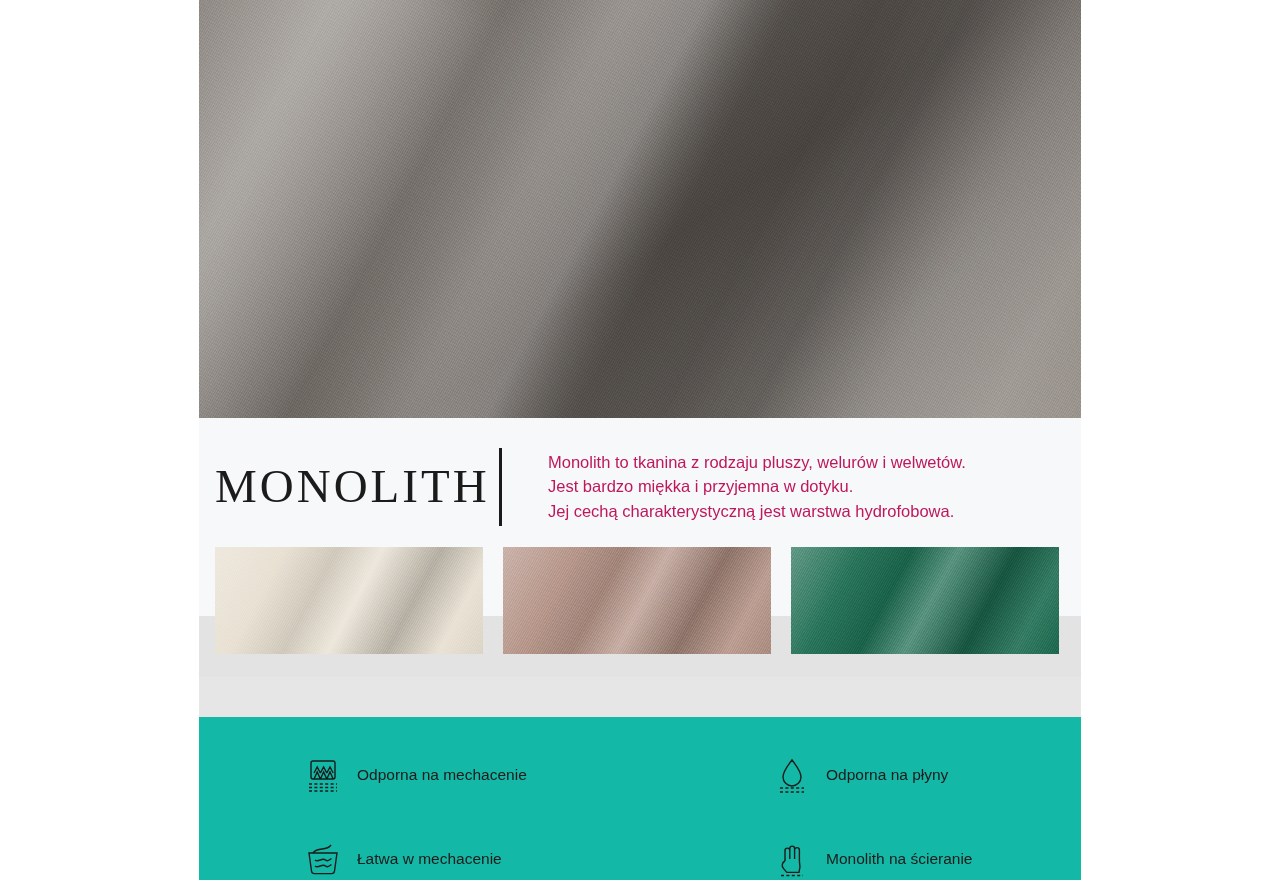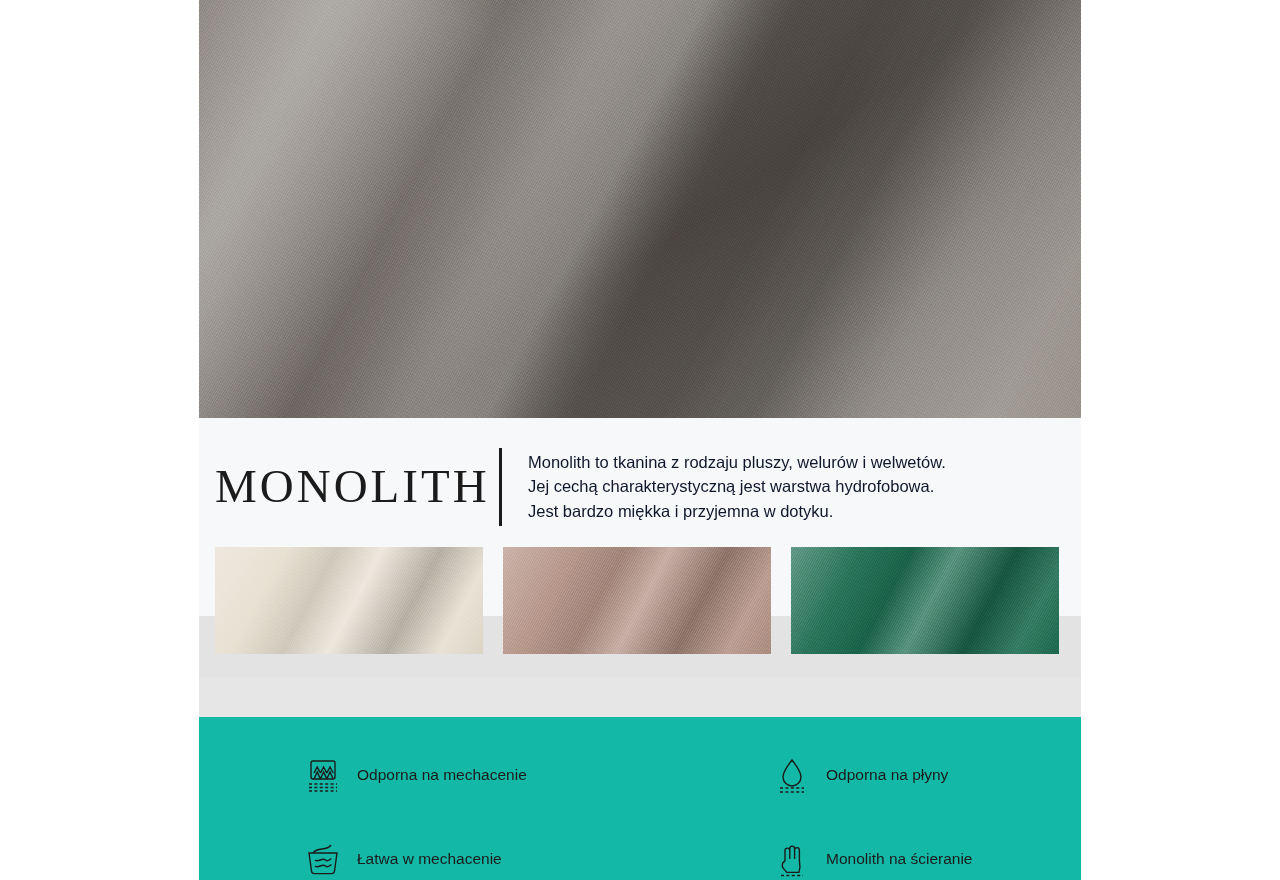"Monolith to tkanina z rodzaju" .desc { color: #0f172a -> #be185d; margin-left: none -> 20px }
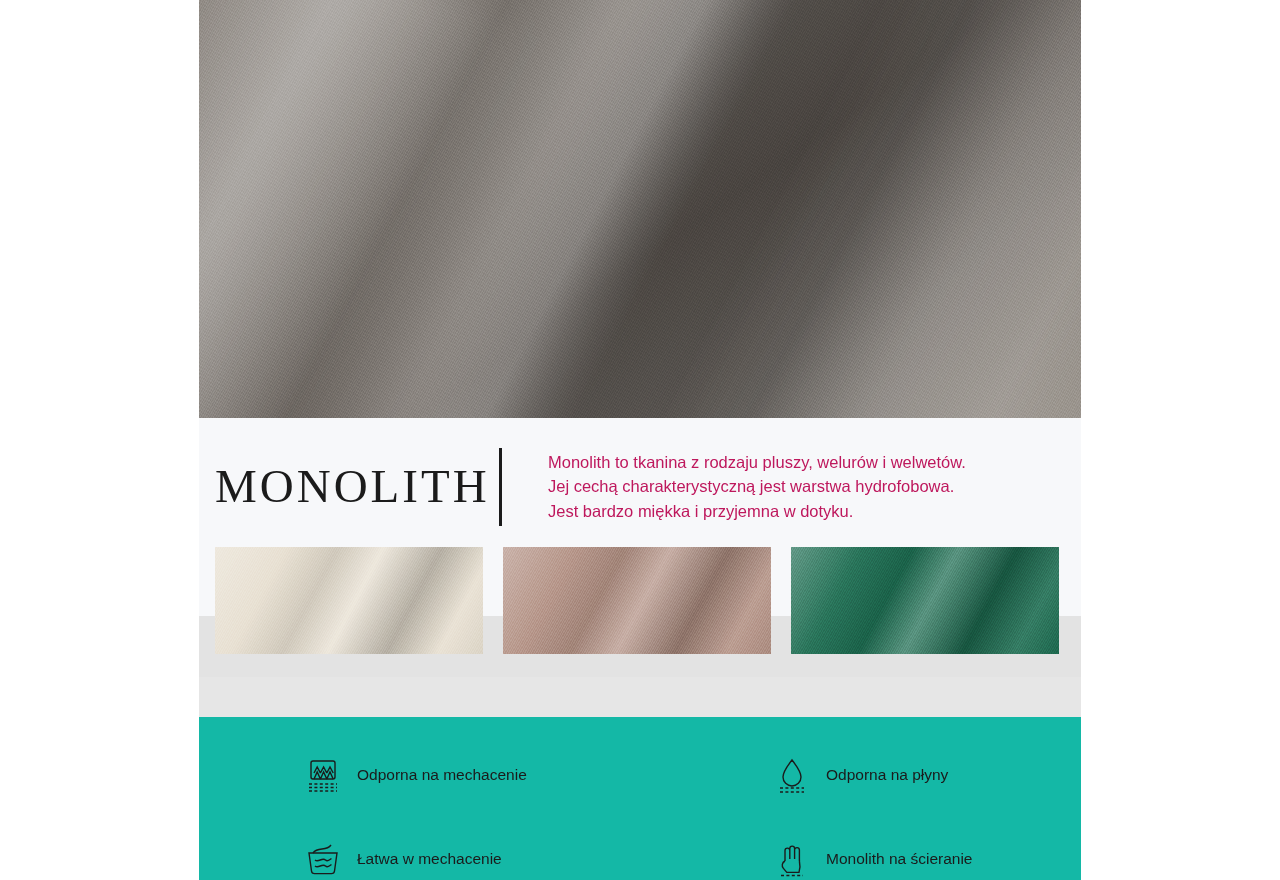"Jej cechą charakterystyczną jest warstwa" span.ln { order: before "Jest bardzo miękka i przyjemna" -> after "Jest bardzo miękka i przyjemna" }
